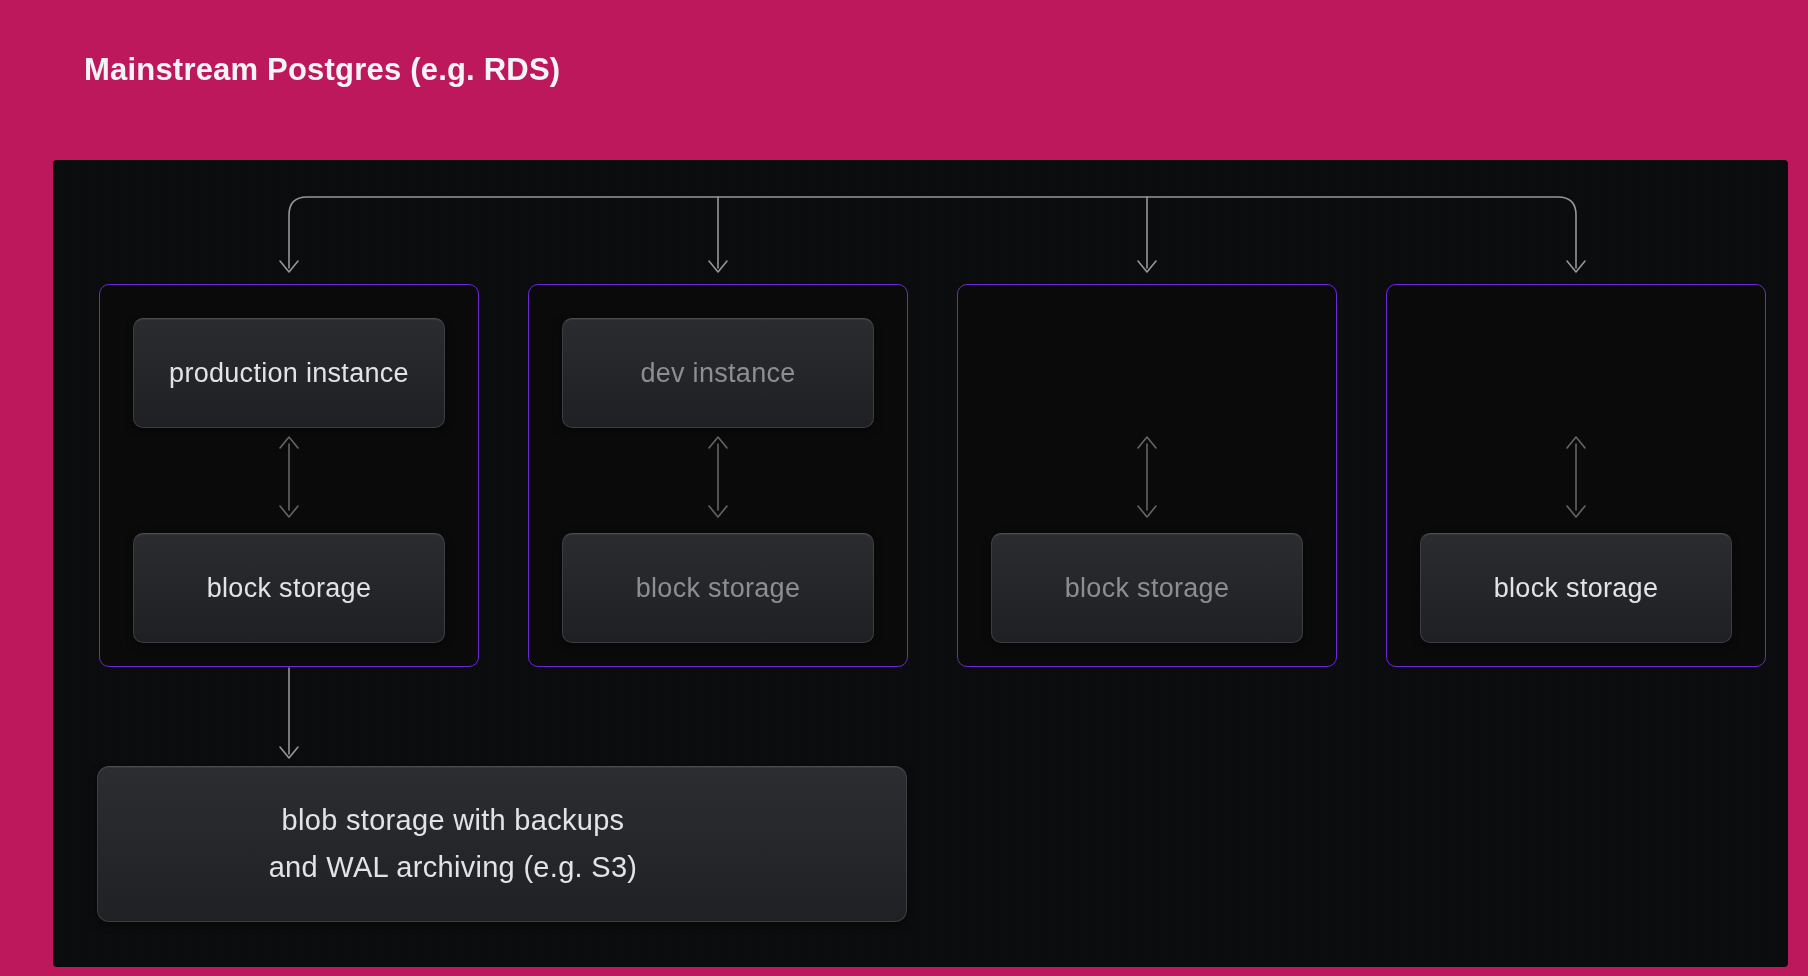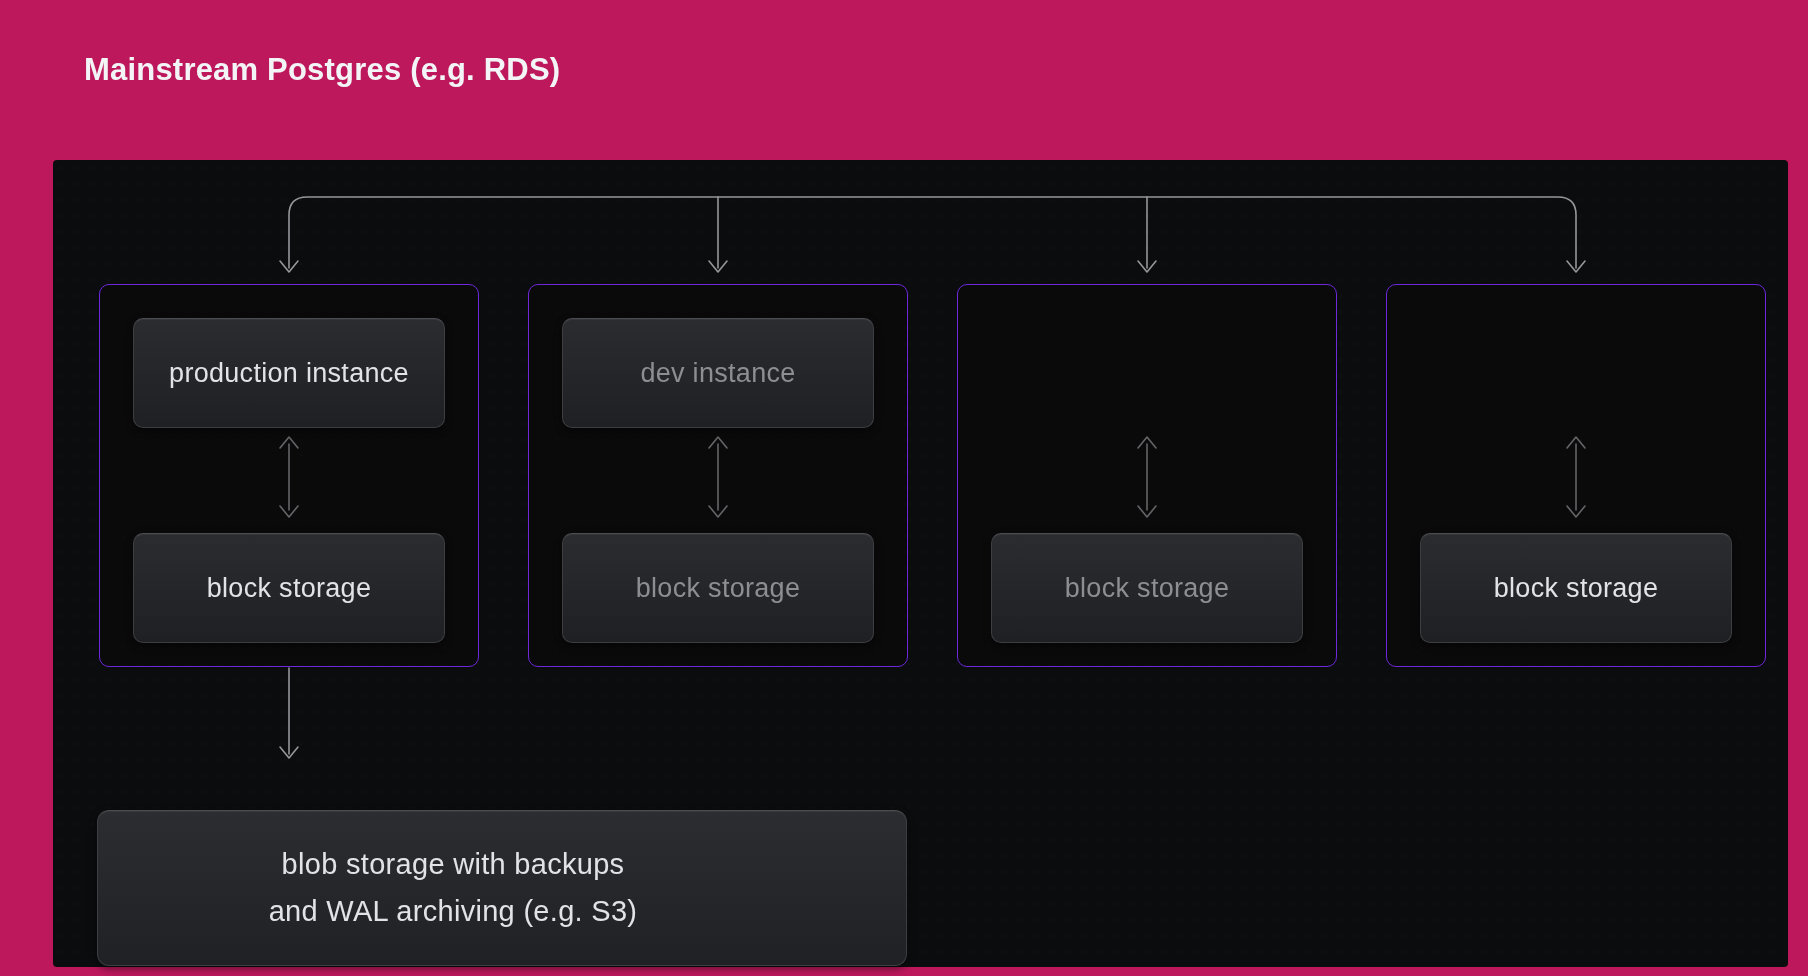"blob storage with backups" .blob { margin-top: 44px -> none }
